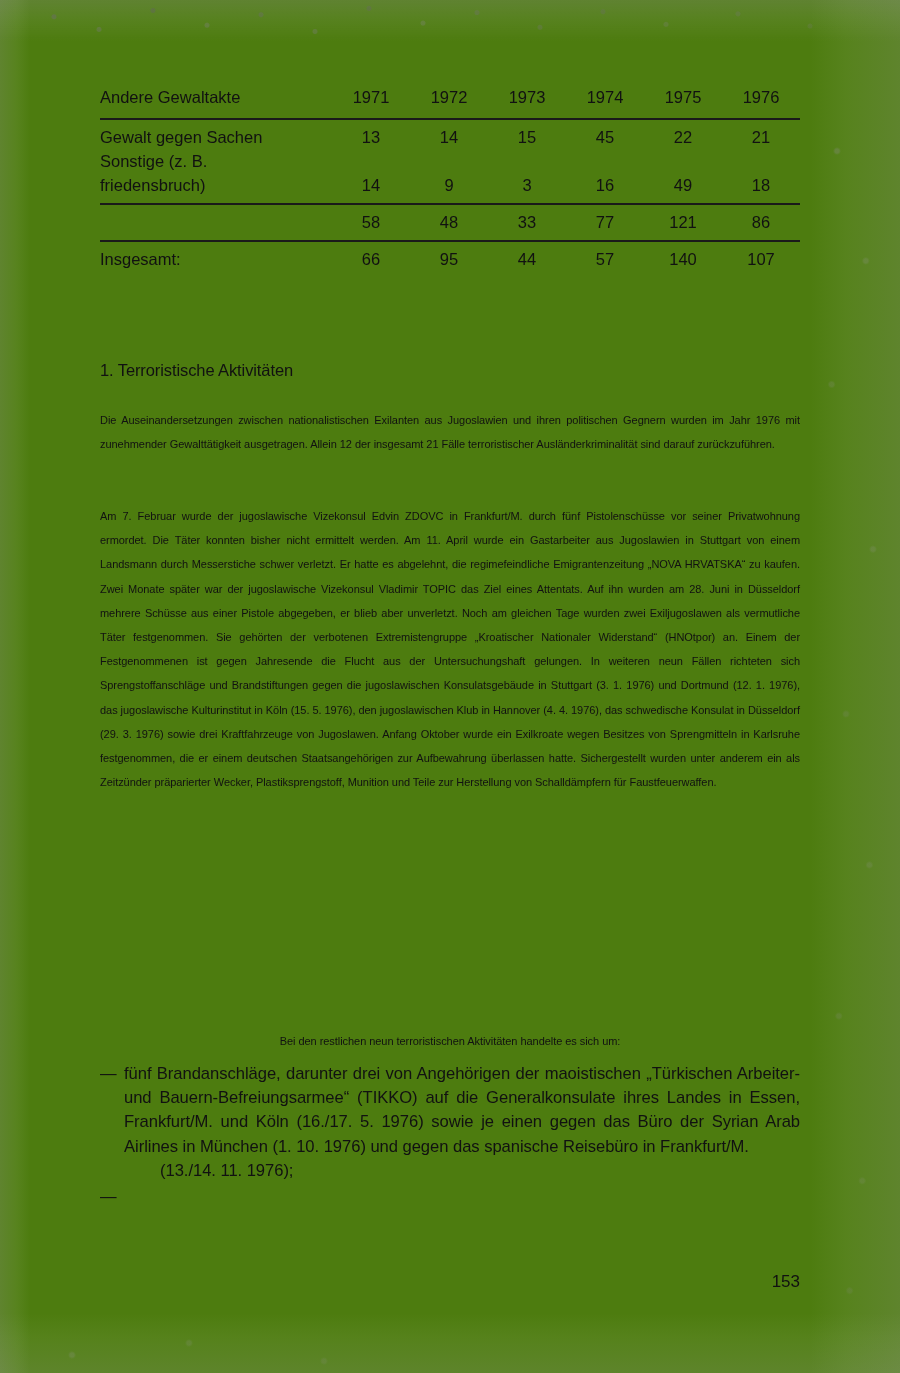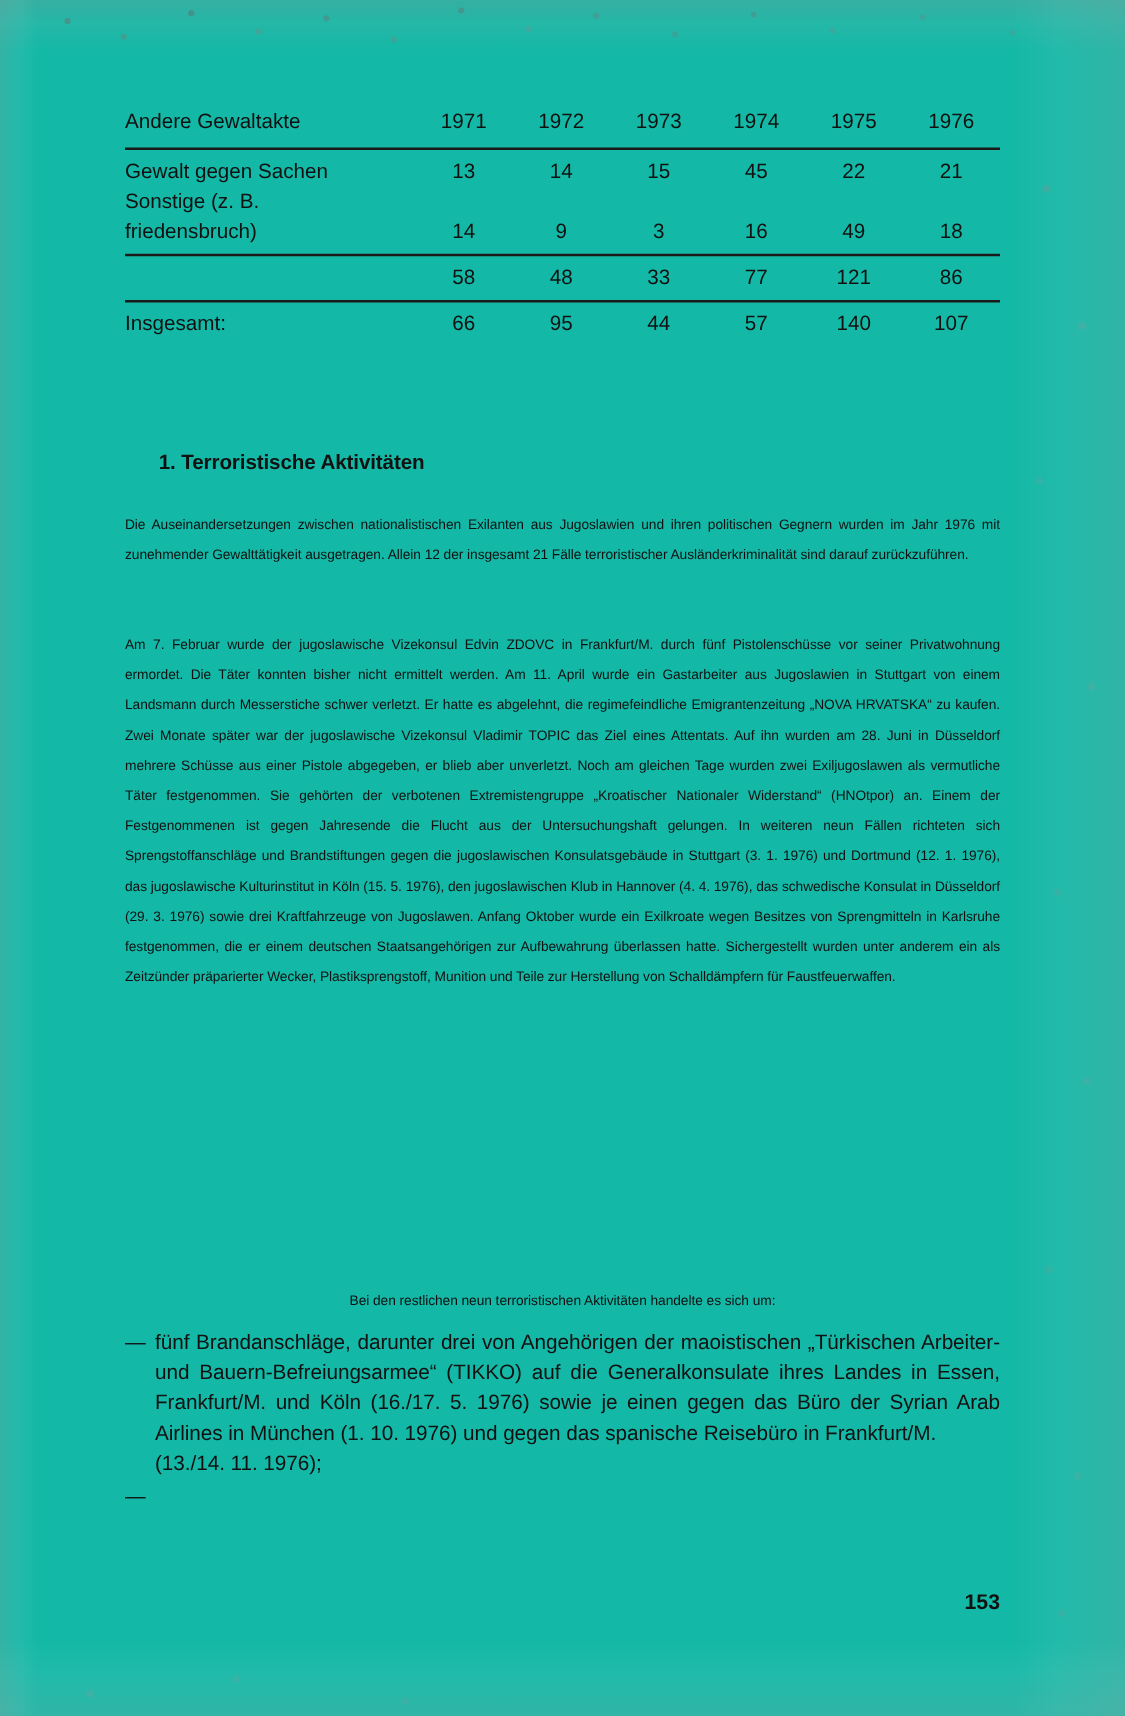"Andere Gewaltakte" #page { background: #14b8a6 -> #4d7c0f }
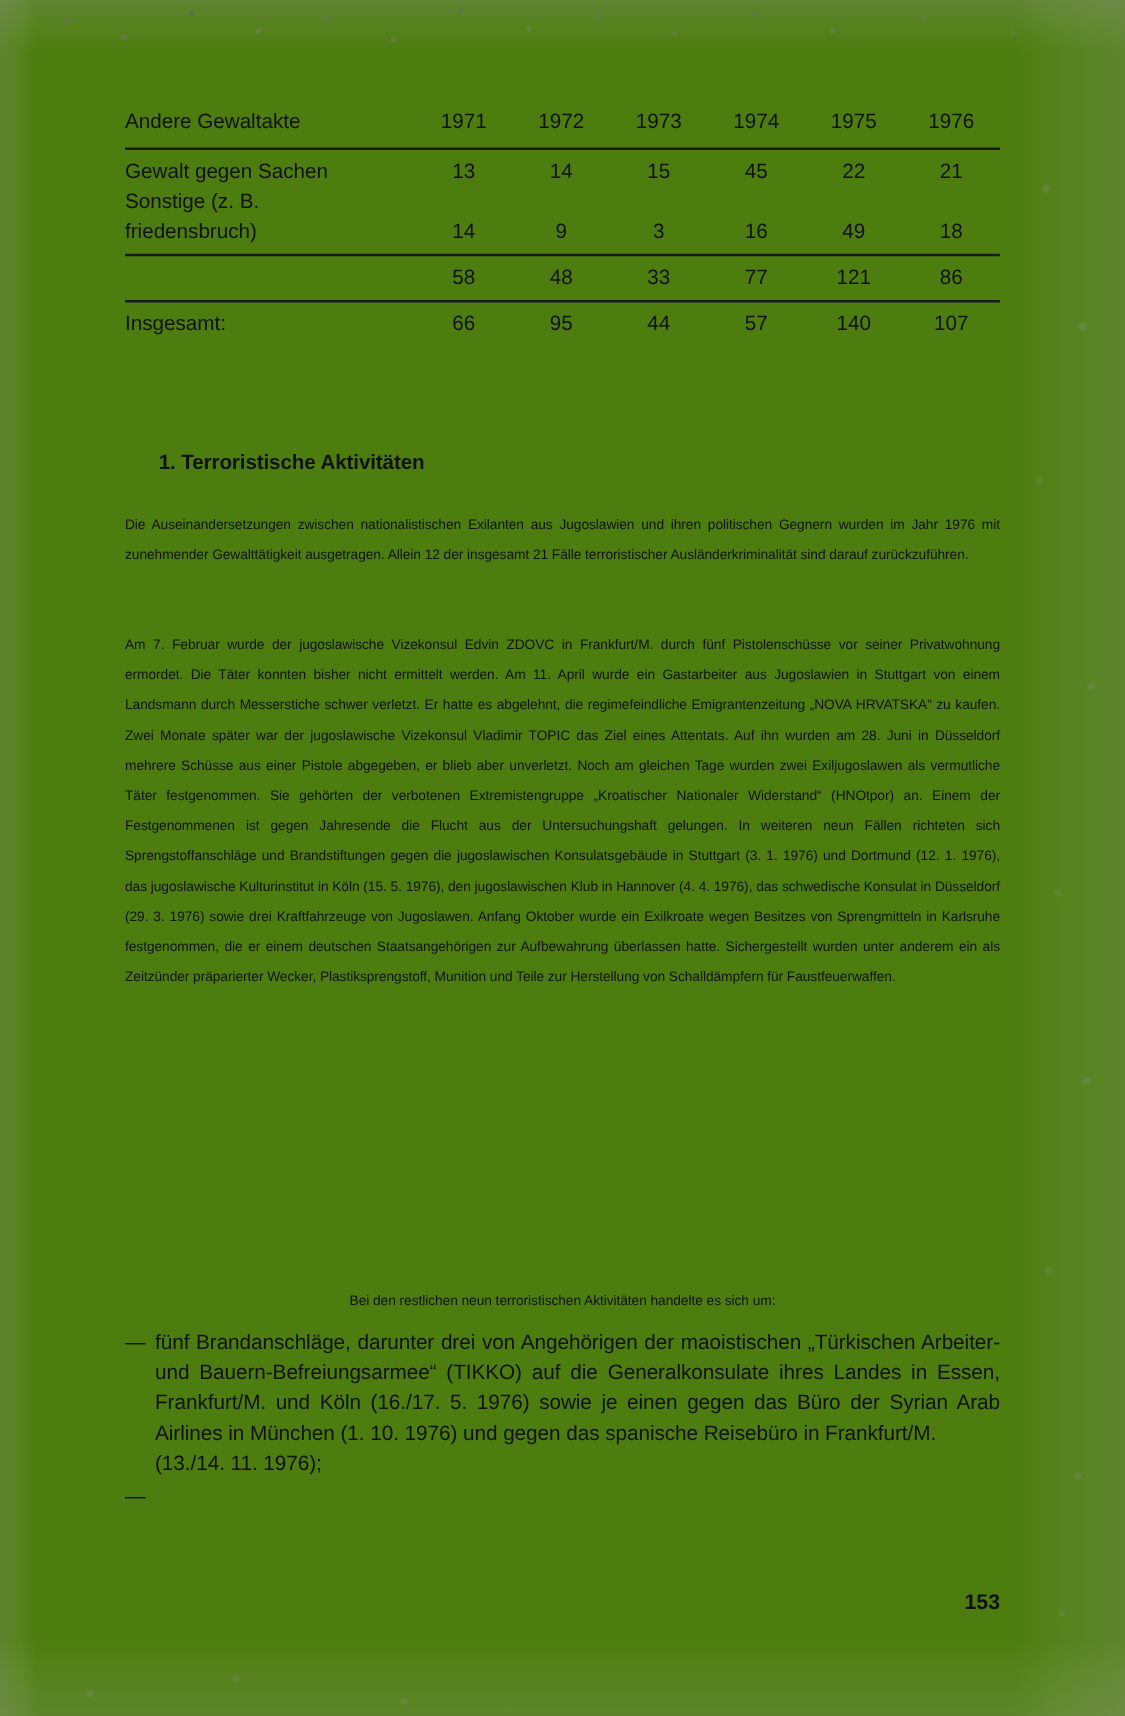"1. Terroristische Aktivitäten" .section-heading { font-weight: bold -> normal; margin-left: 27px -> none }
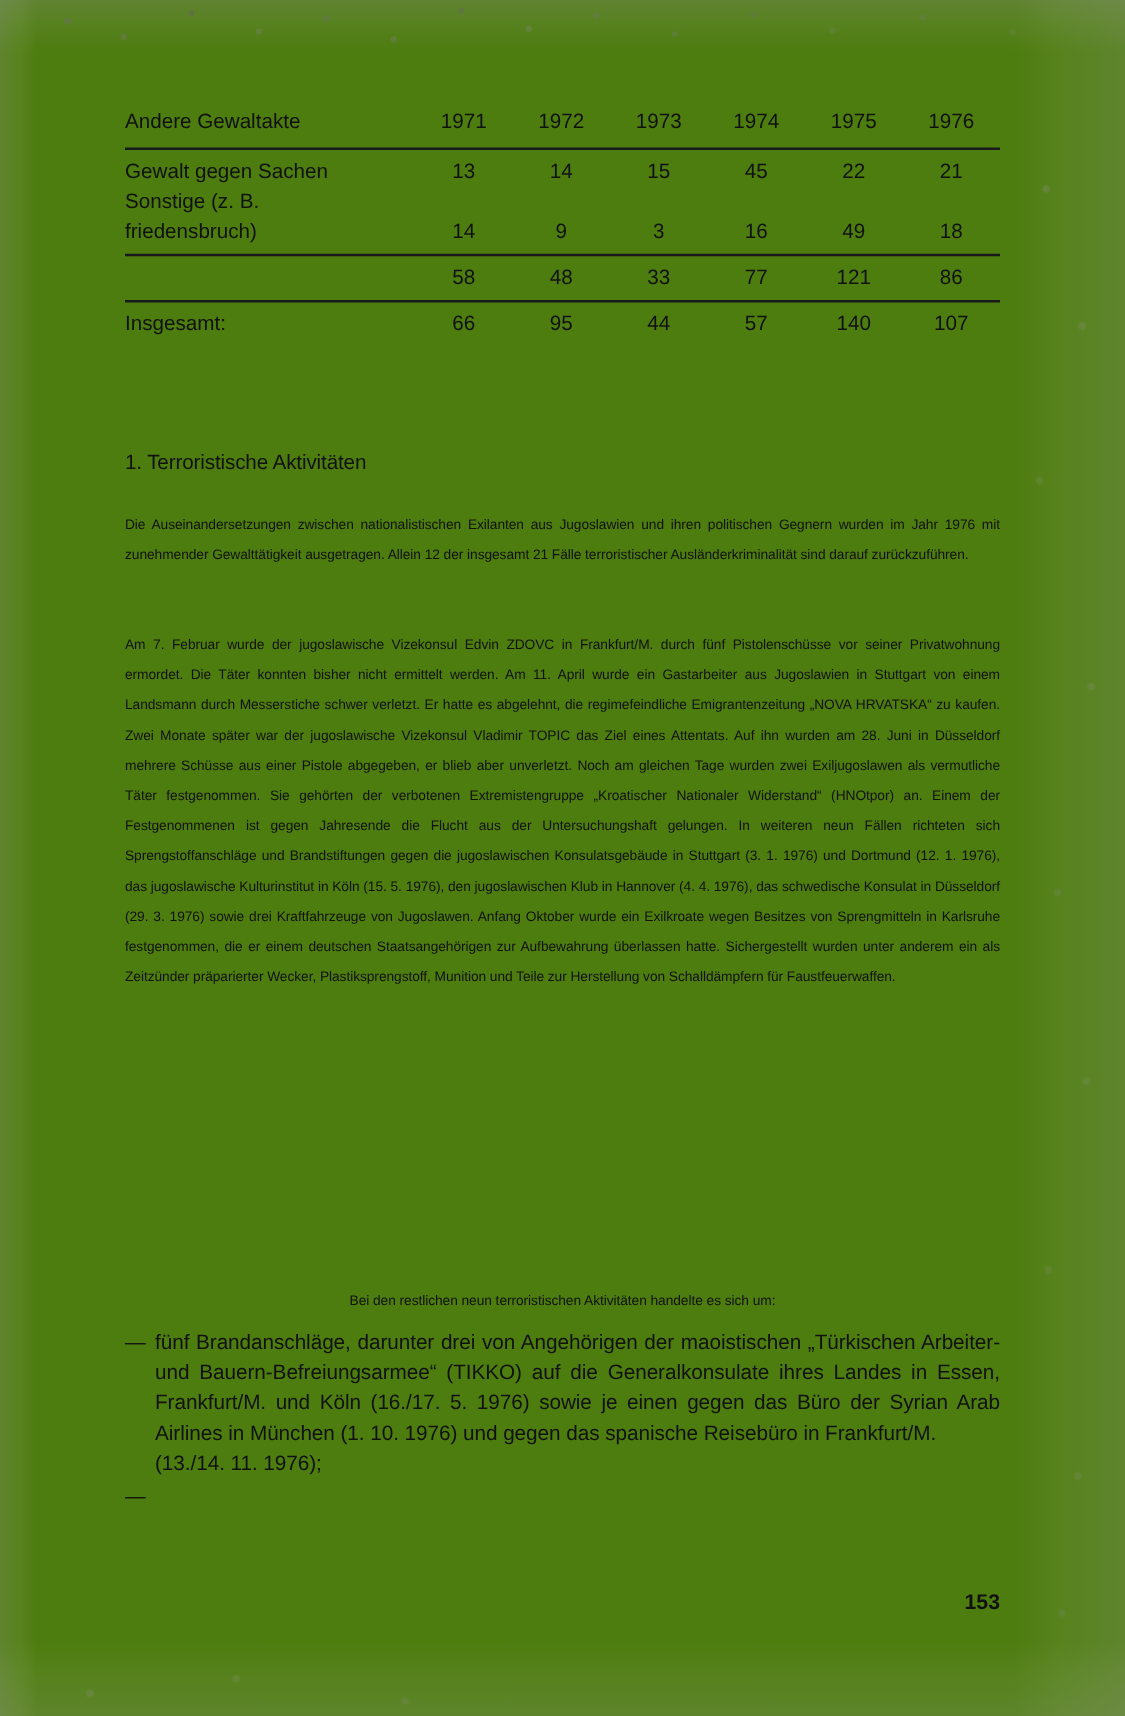"(13./14. 11. 1976);" span.last-line { margin-left: none -> 36px }
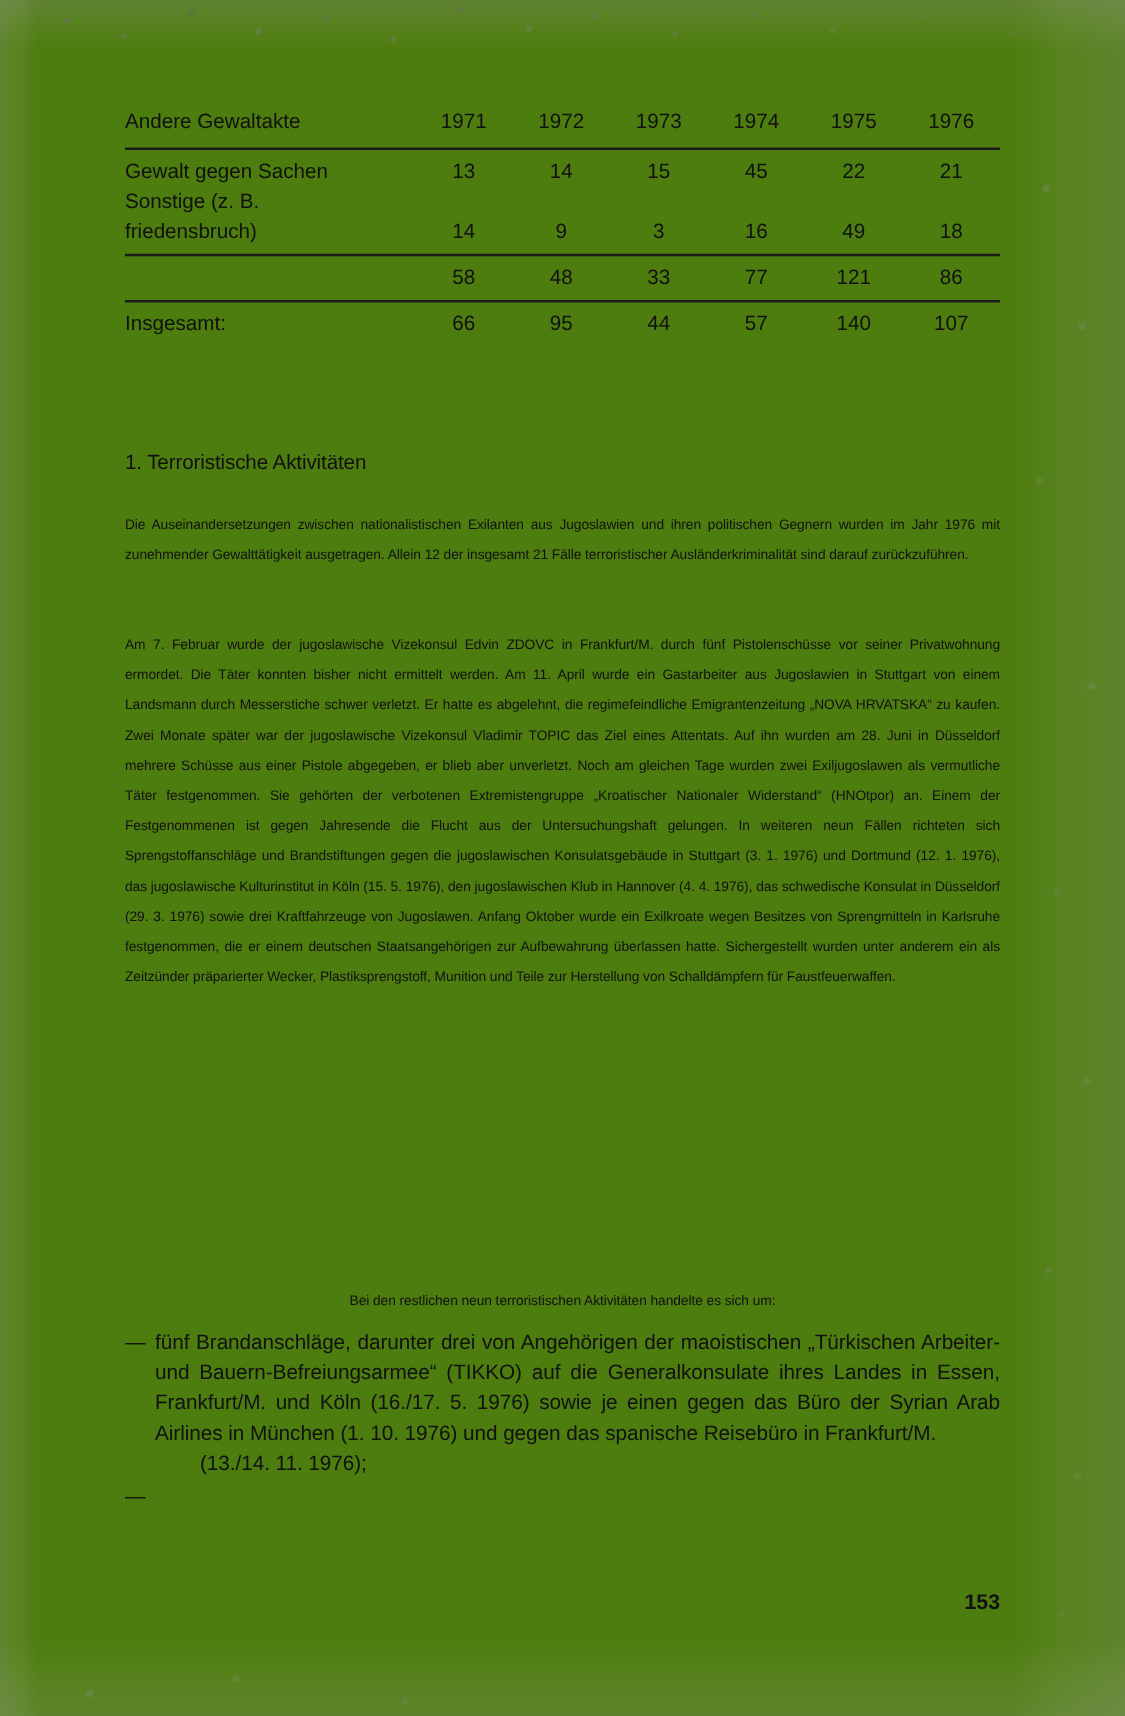"153" #page-number { font-weight: bold -> normal }
